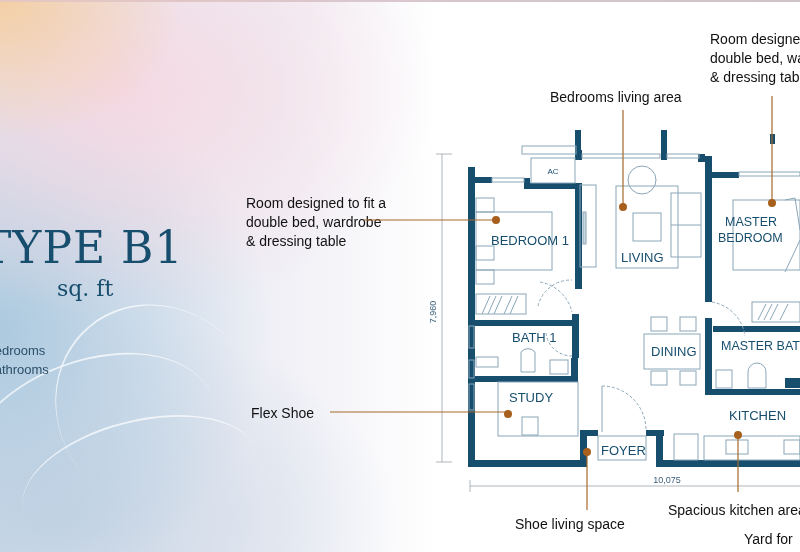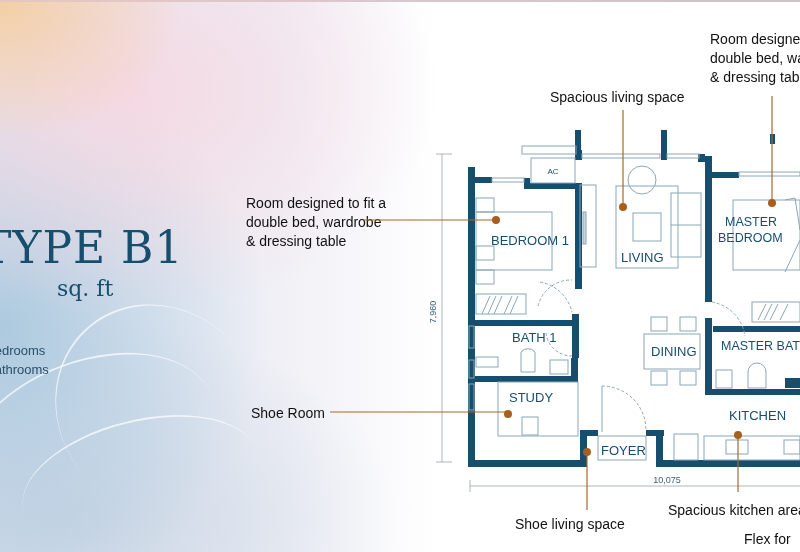"Spacious living space" div.callout { text: Spacious living space -> Bedrooms living area }
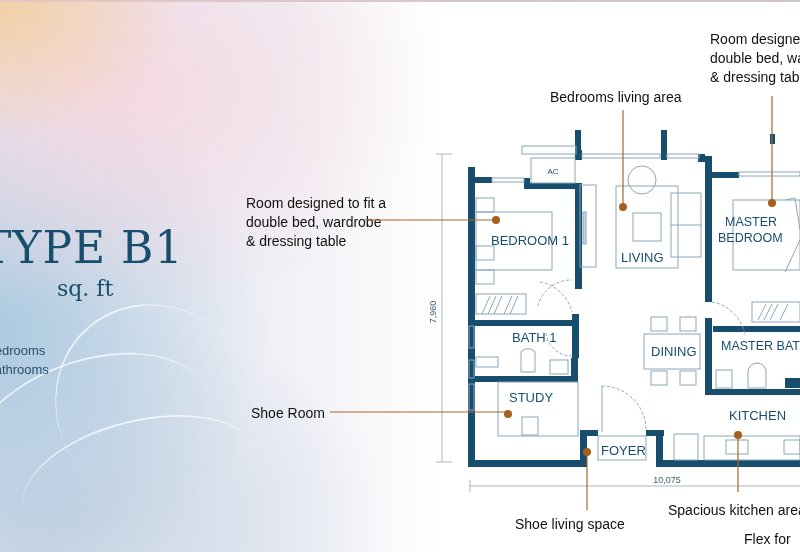"Shoe Room" div.callout { text: Shoe Room -> Flex Shoe }
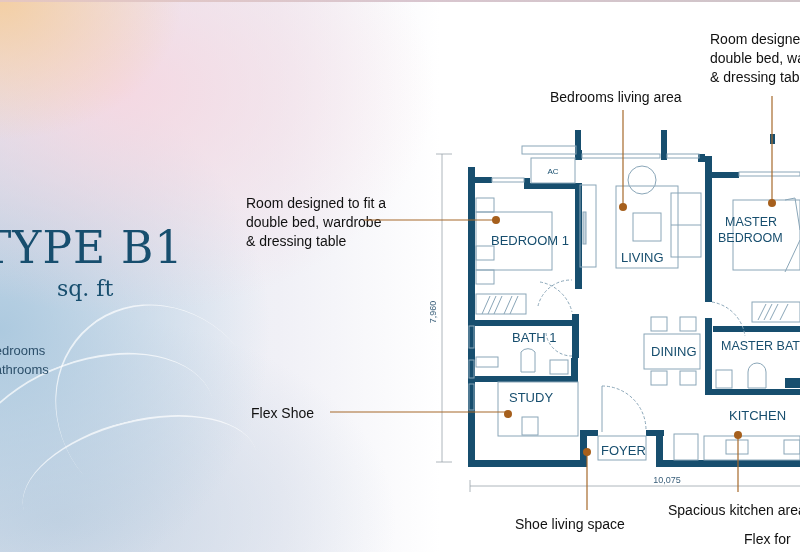"Flex for" div.callout { text: Flex -> Yard }
